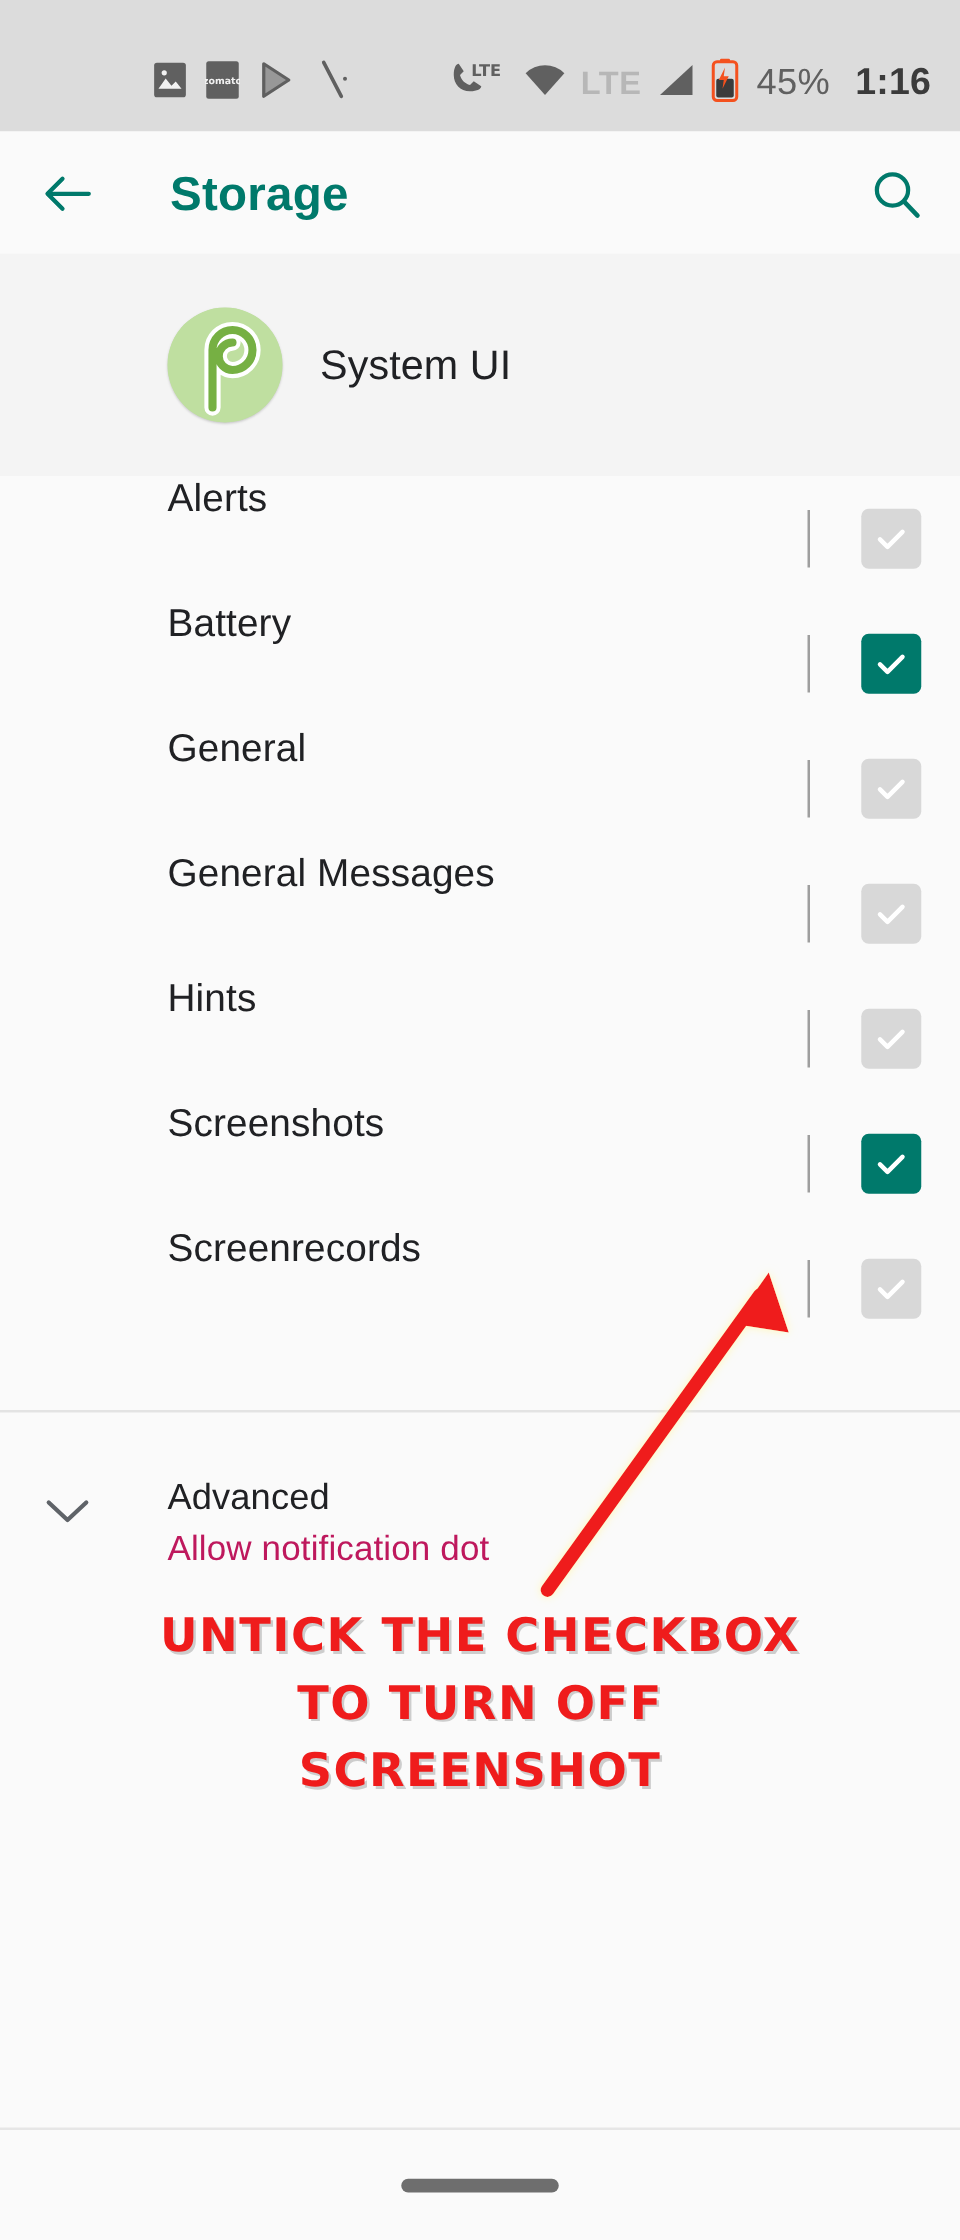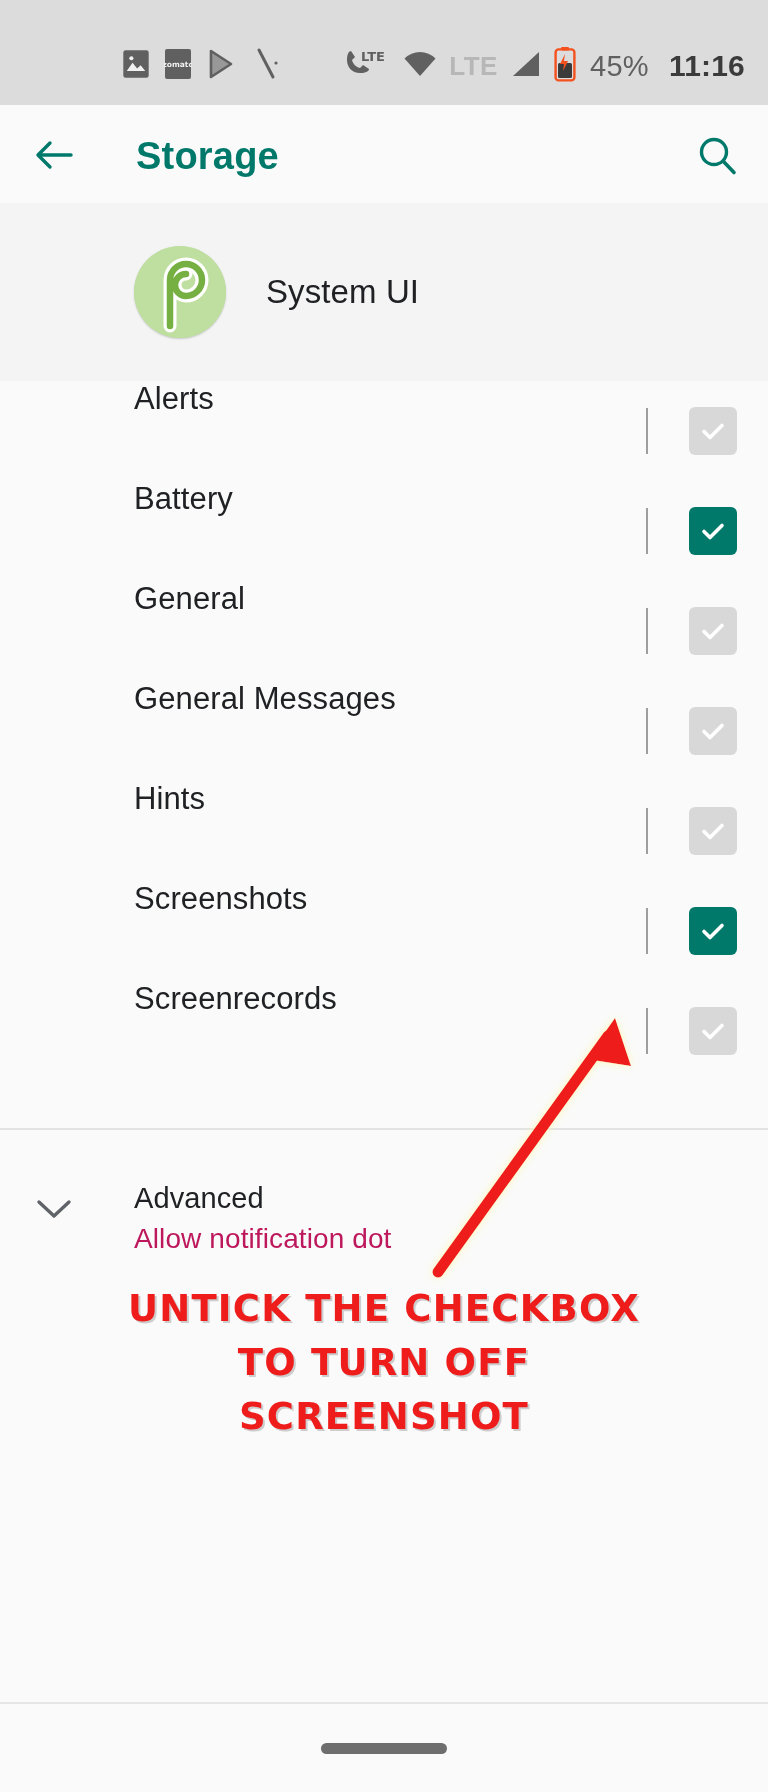"11:16" span.sb-time { text: 11:16 -> 1:16 }
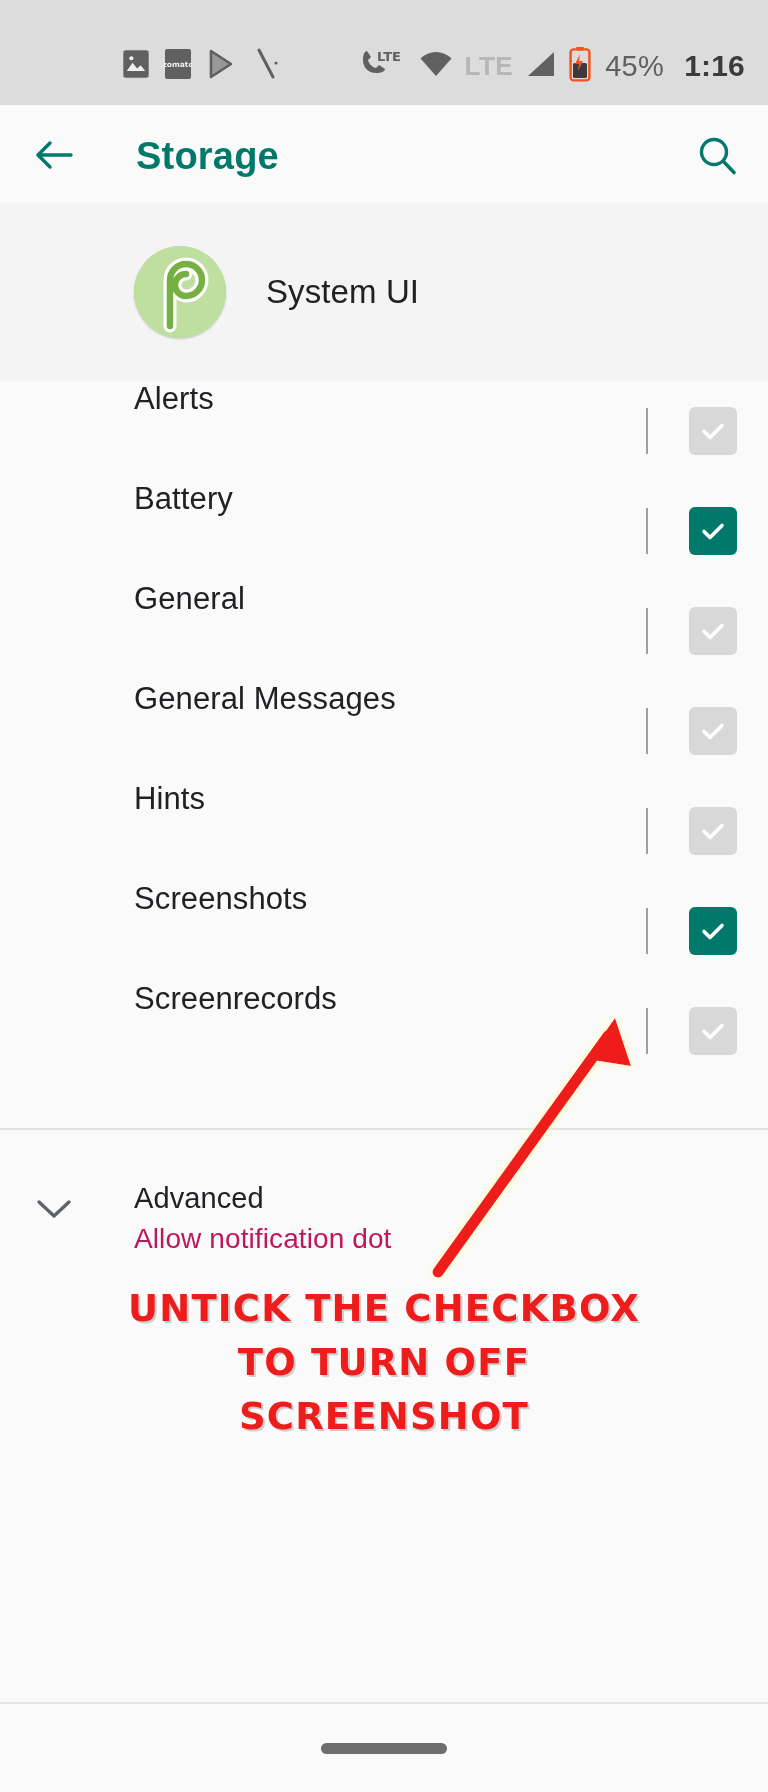"System UI" .app-name { margin-left: 40px -> 30px }
